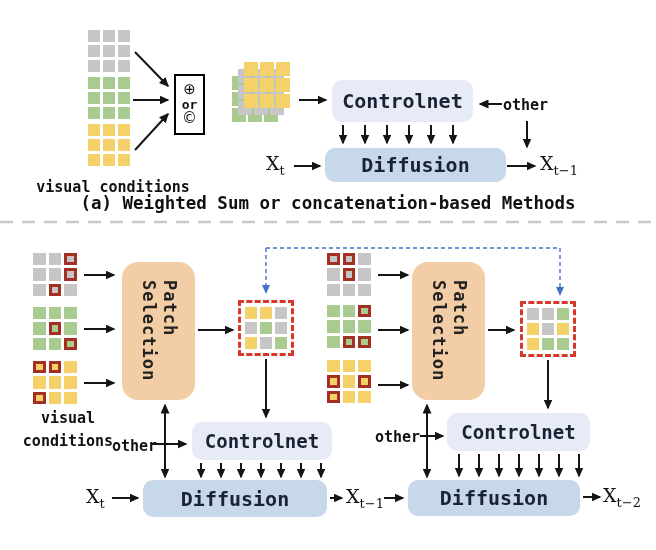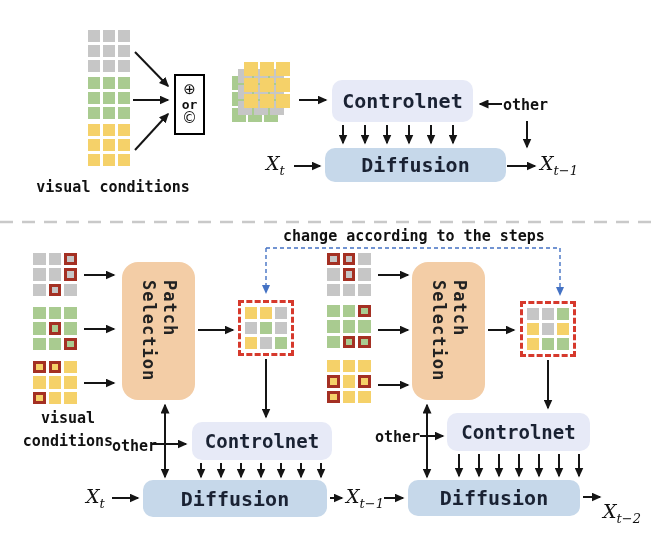"Xt" .math { font-style: italic -> none }
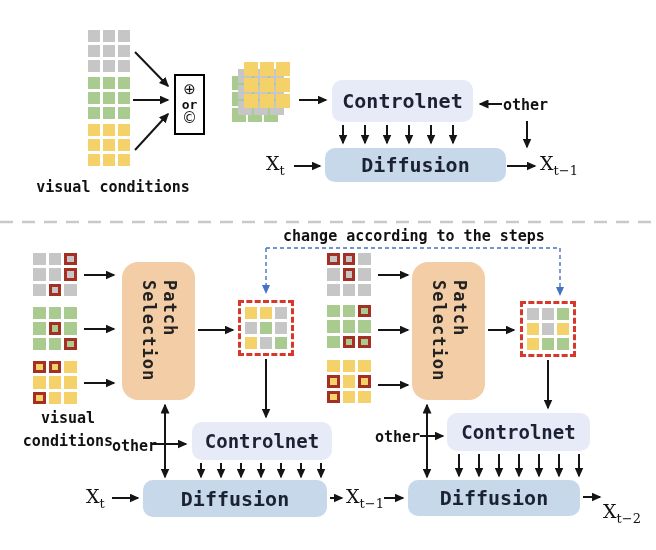"(a) Weighted Sum or concatenation-based" div.cap { html: none -> <div>(a) Weighted Sum or concatenation-based Methods</div> }
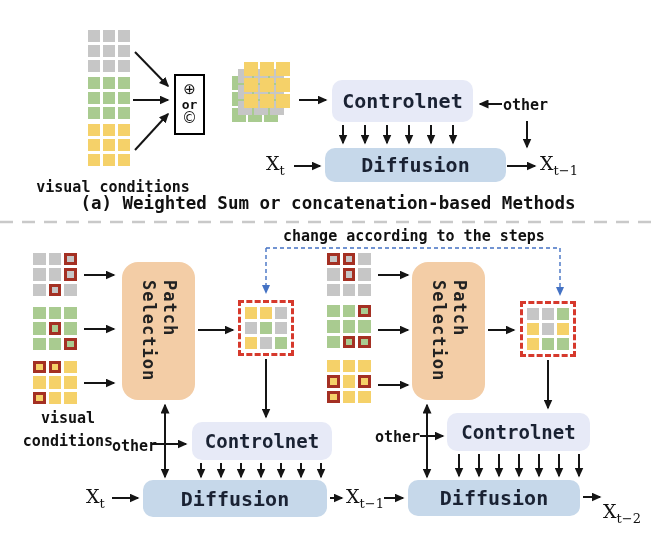"change according to the steps" div.lbl { html: <div>change according to the steps</div> -> none }
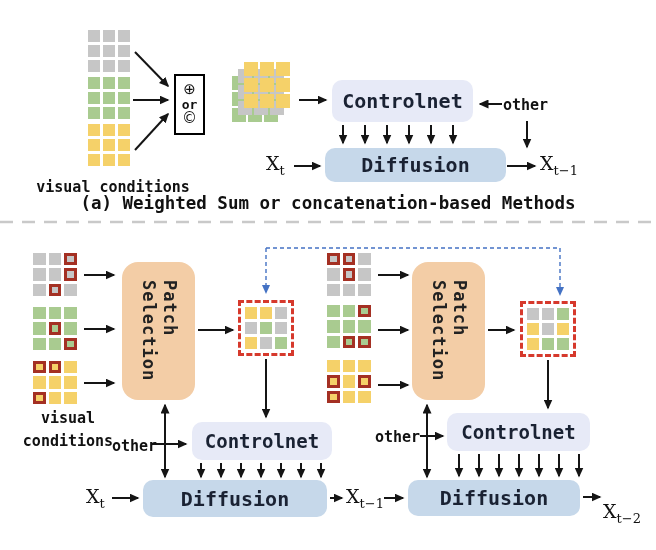"Xt−2" div.math { top: 500px -> 484px }
